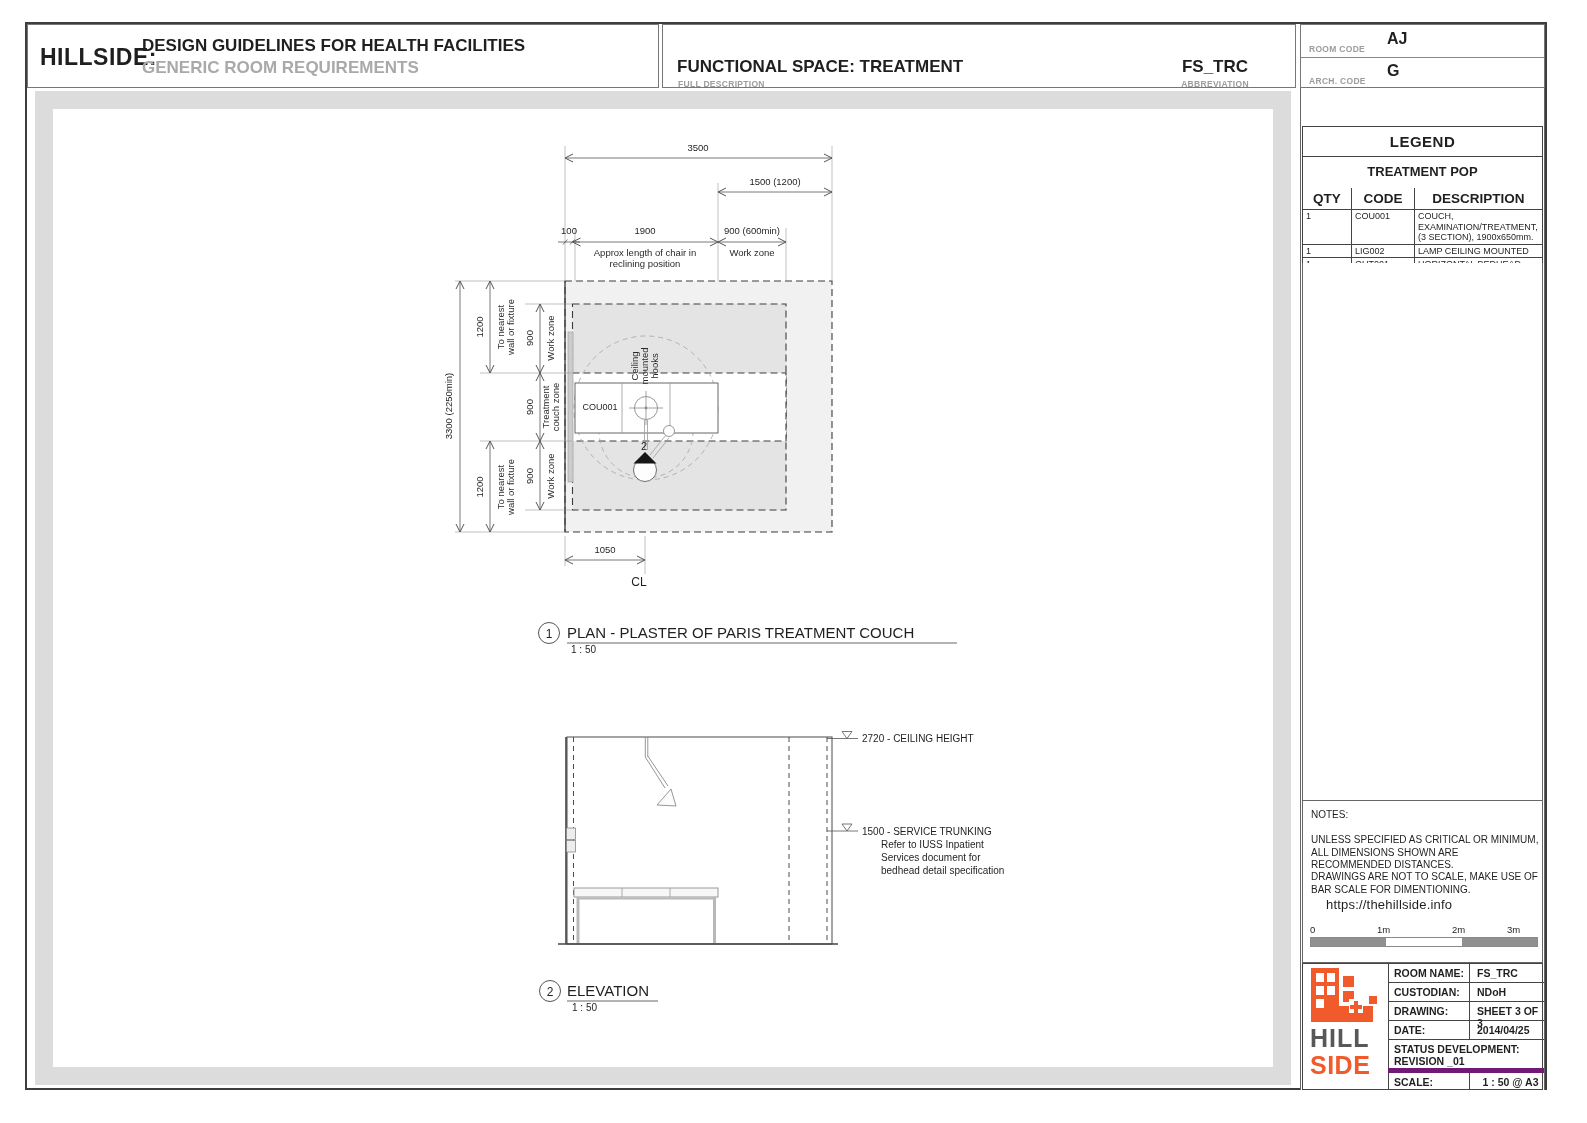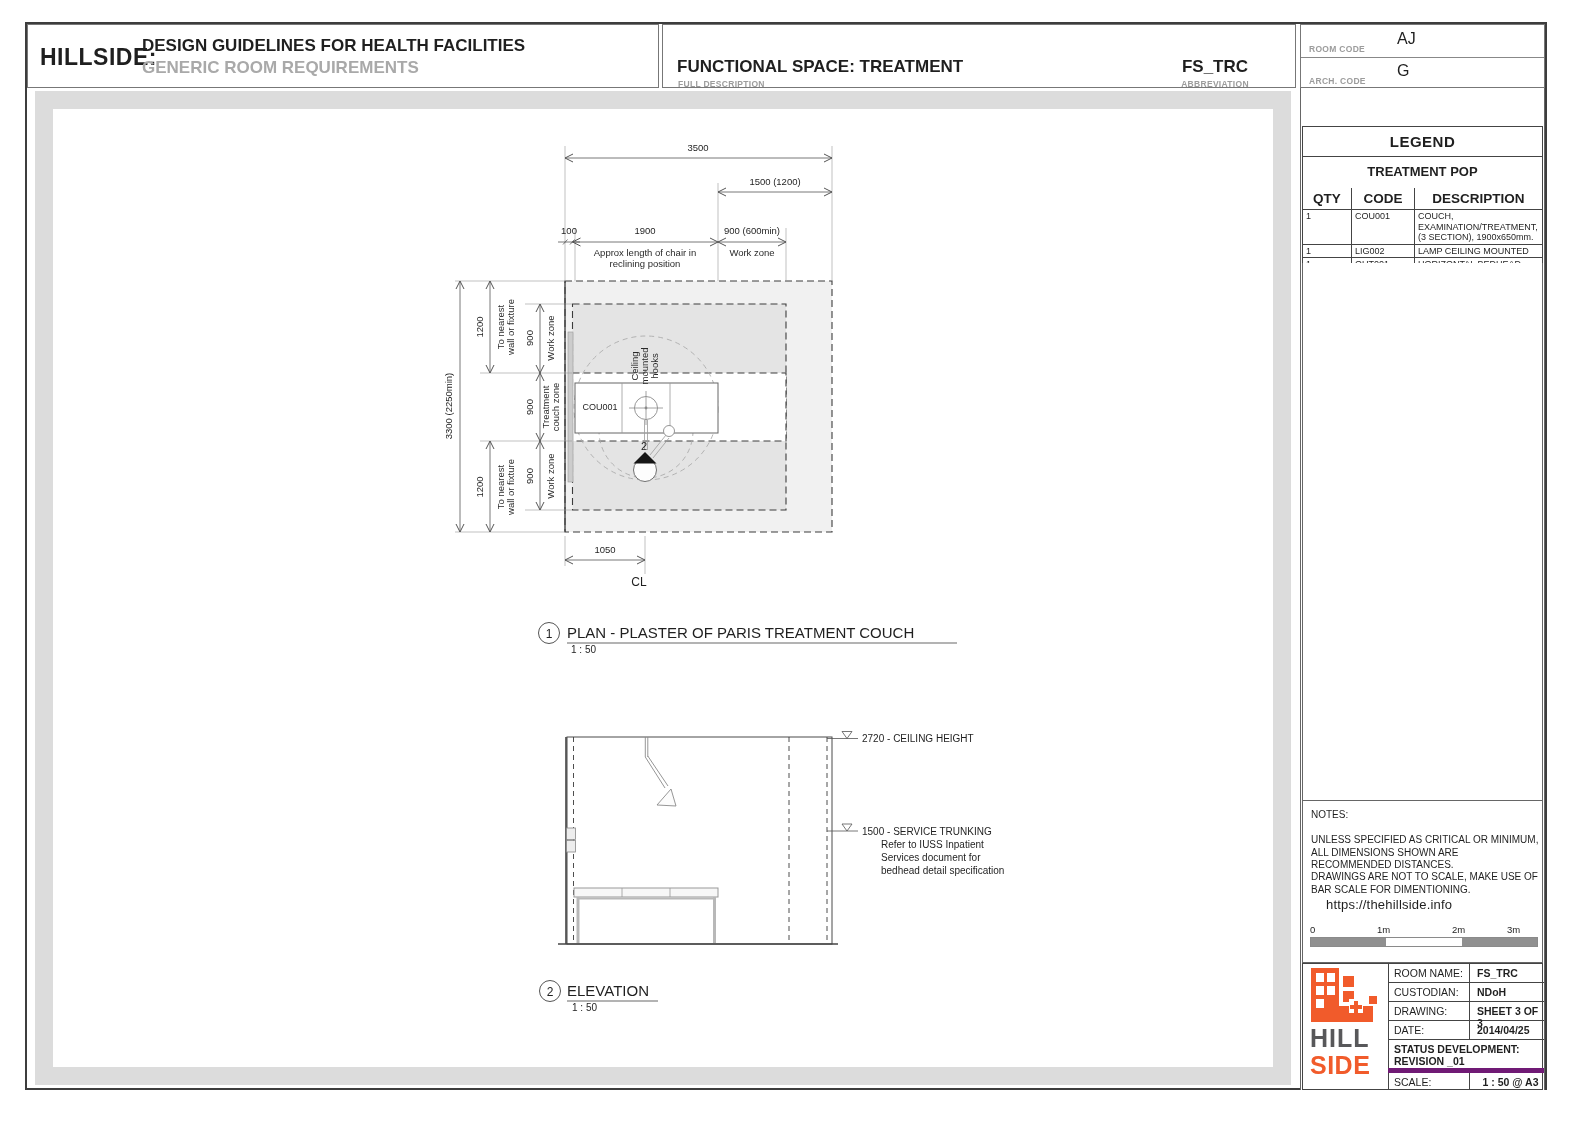"AJ" .code-value { font-weight: normal -> bold; left: 96px -> 86px }
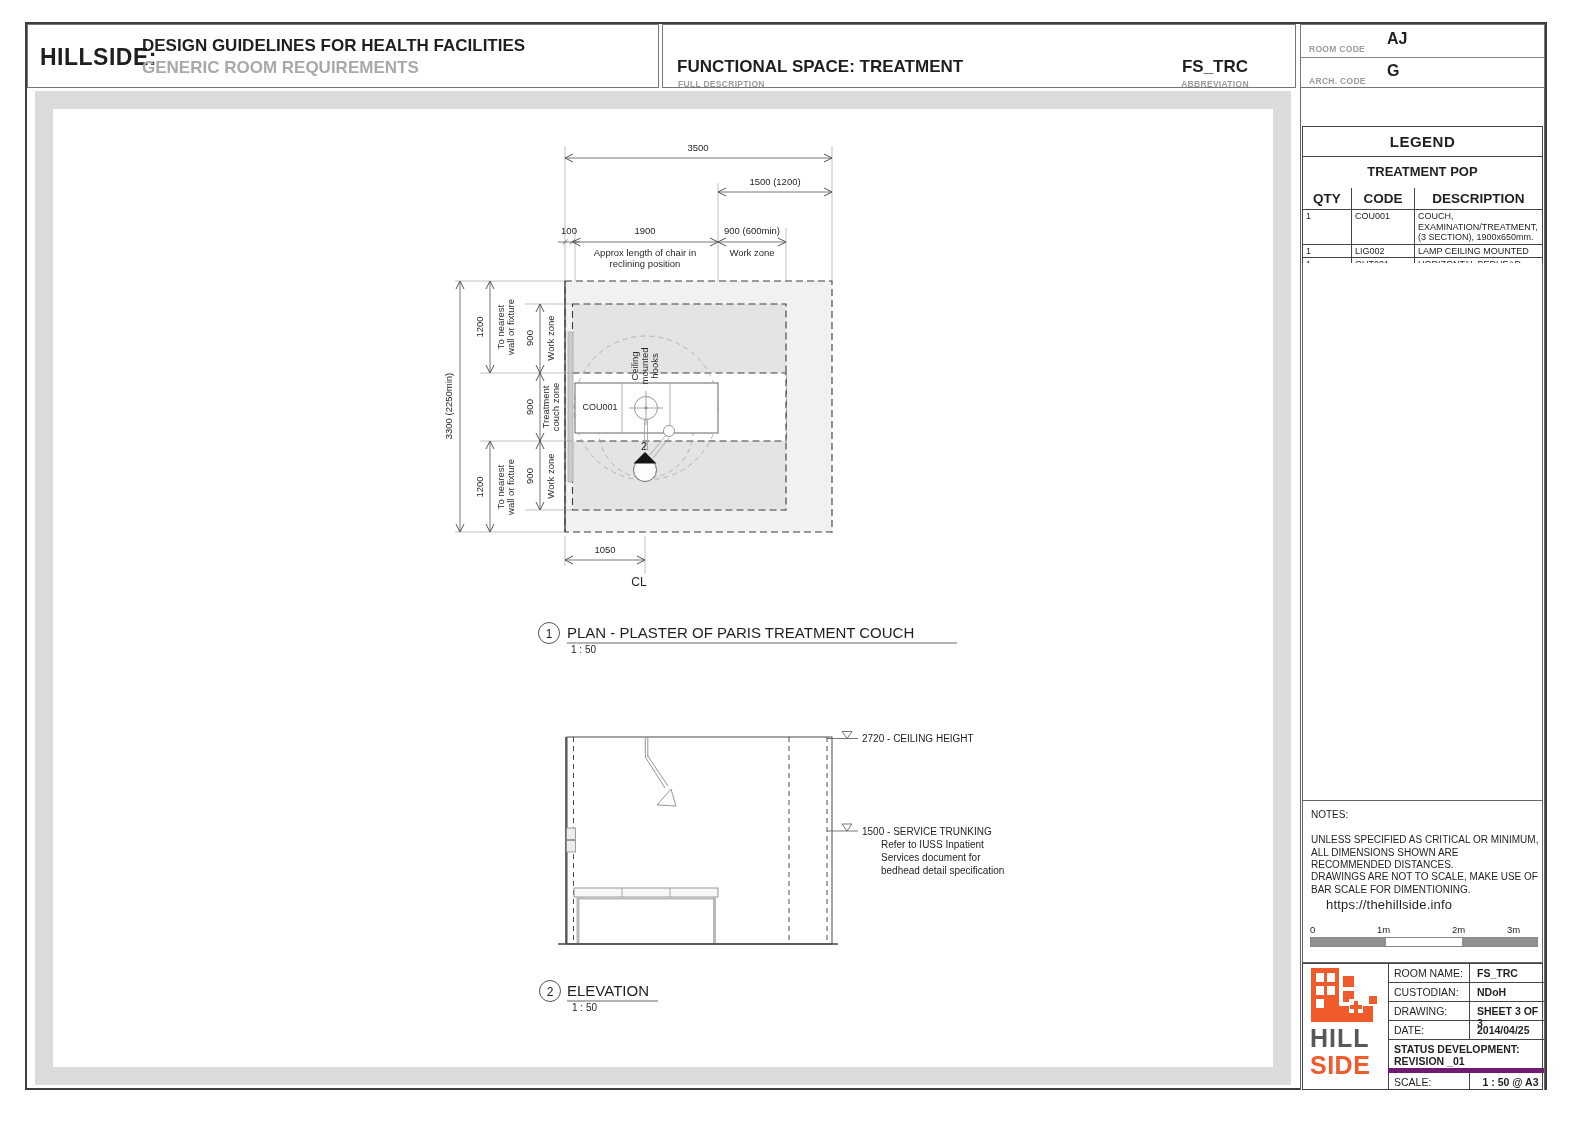"ROOM NAME:" .tb-label { font-weight: normal -> bold }
